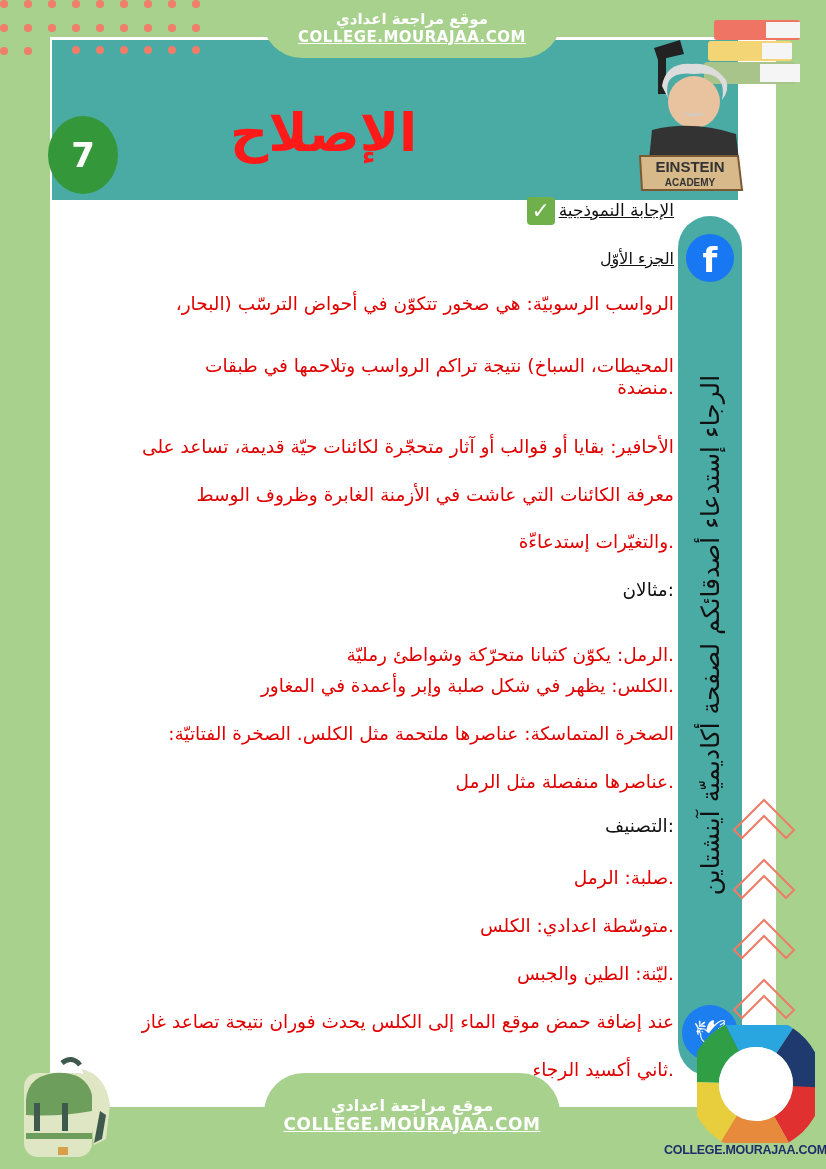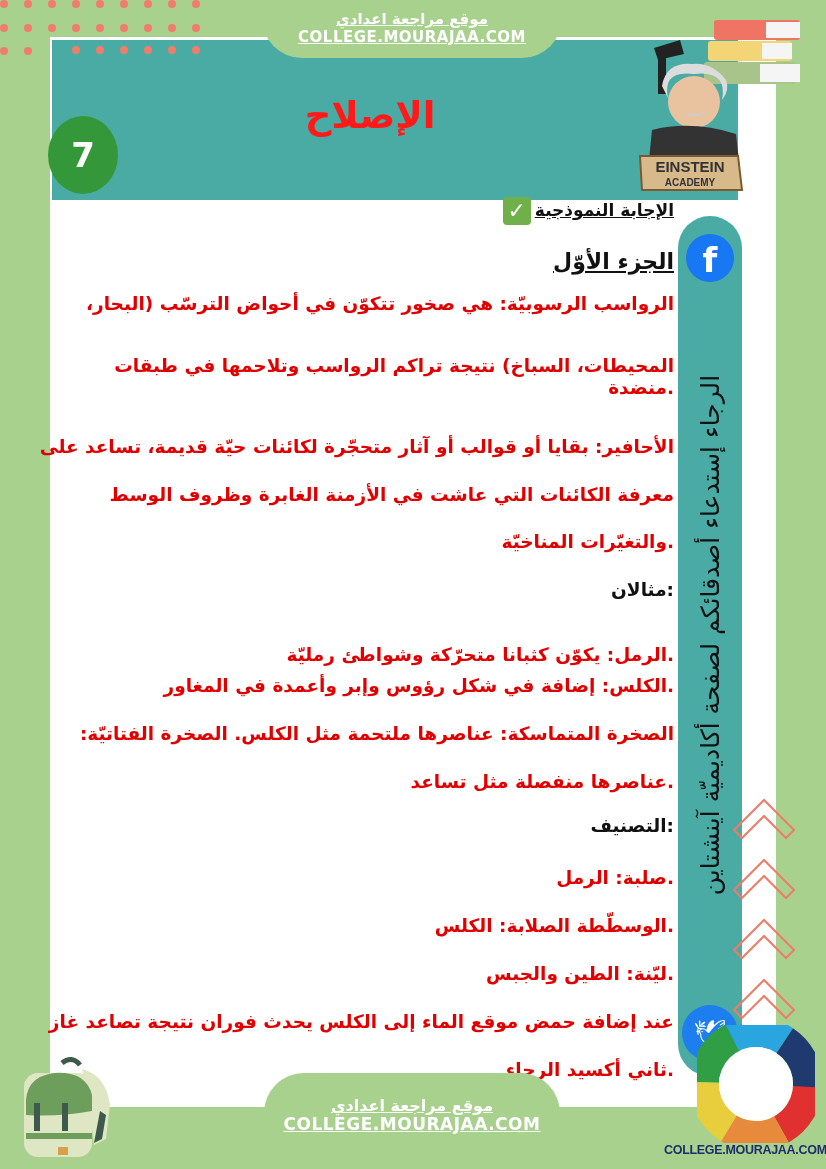"موقع مراجعة اعدادي" .pill-arabic { text-decoration: underline -> none }
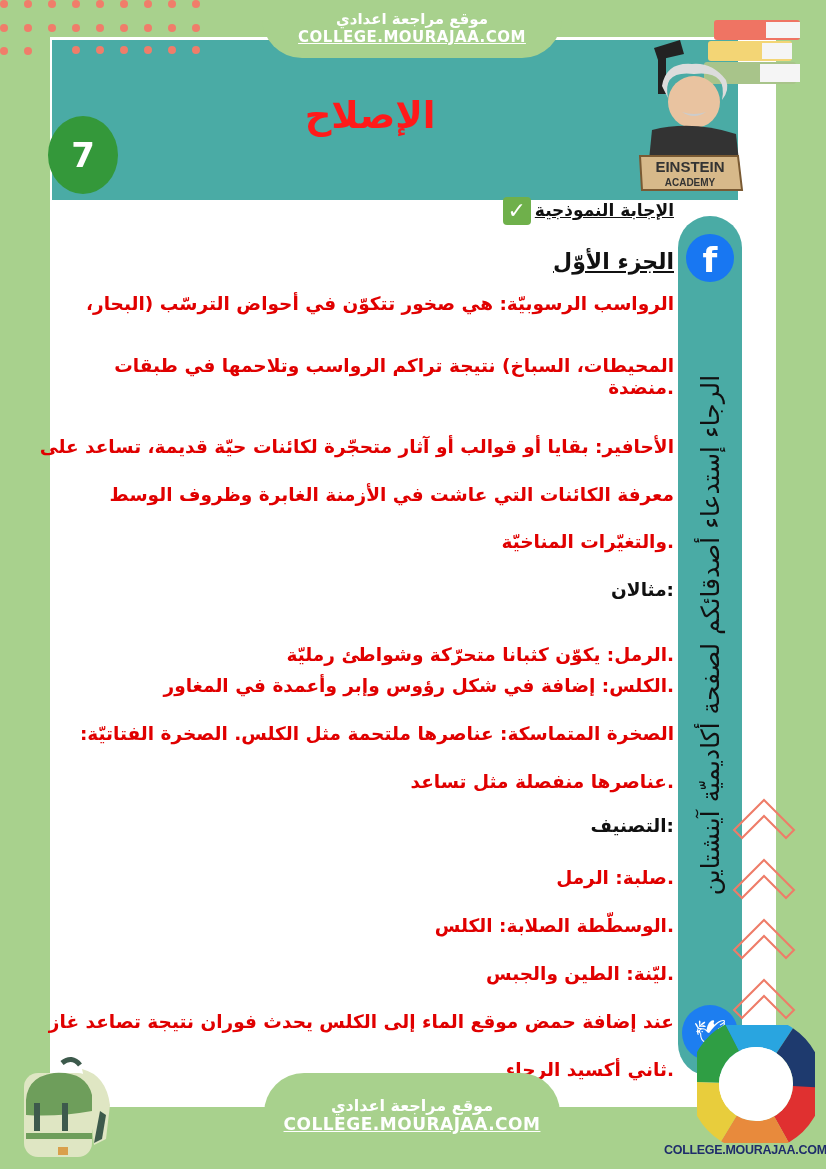"الإصلاح" .title { font-size: 37px -> 53px; text-align: center -> left; top: 94px -> 102px }
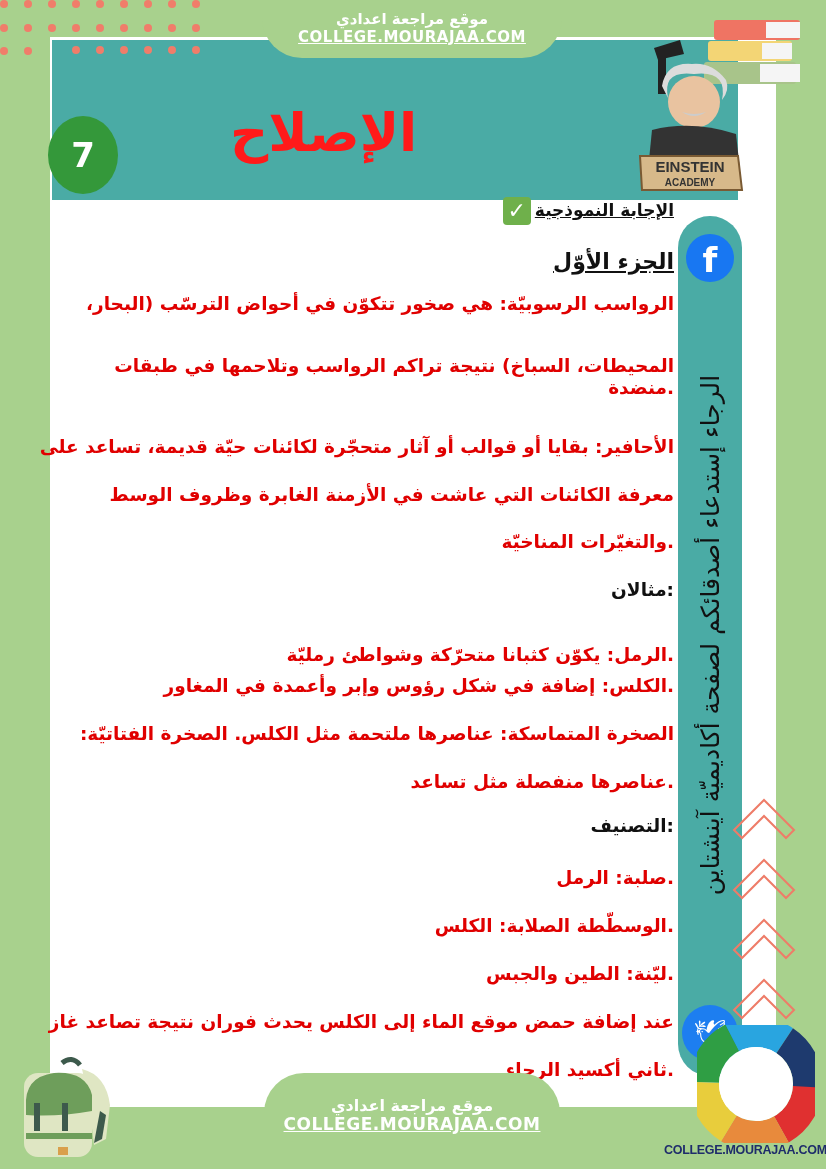"الإجابة النموذجية✓" .line { font-weight: bold -> normal }
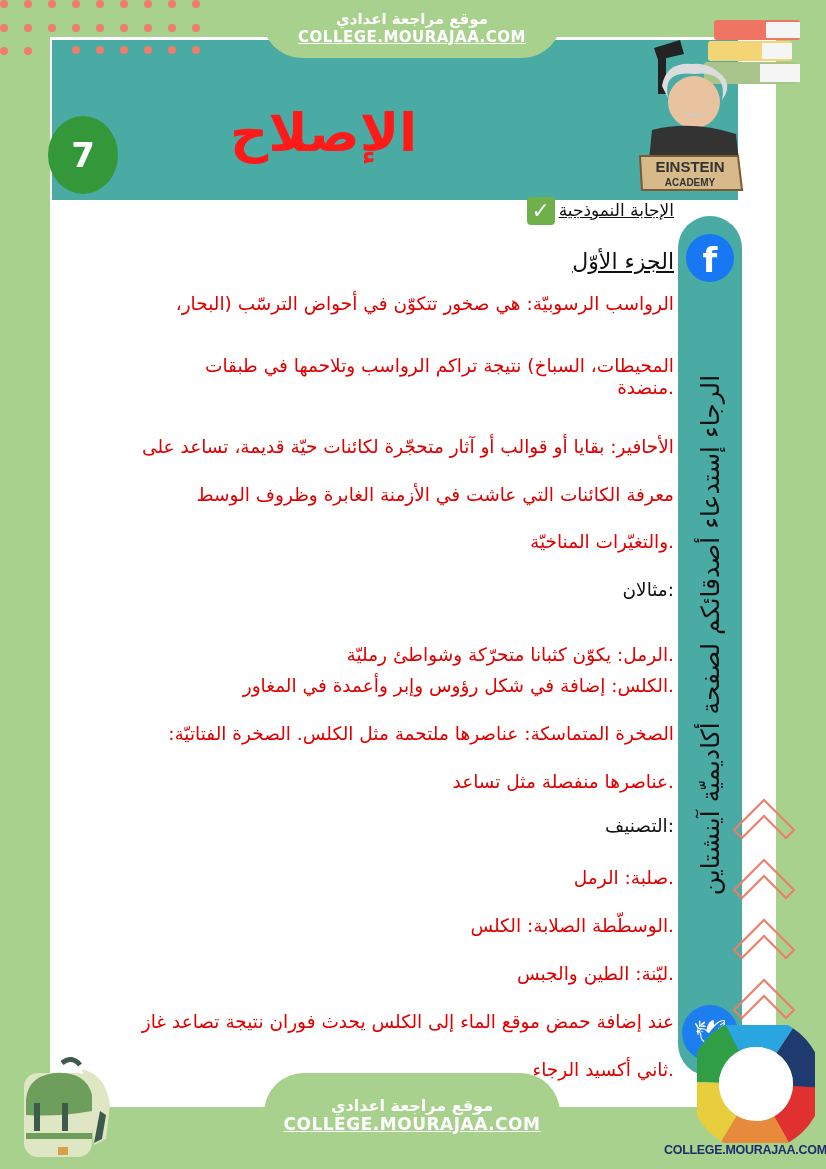"الجزء الأوّل" div.line { font-size: 22px -> 16px }
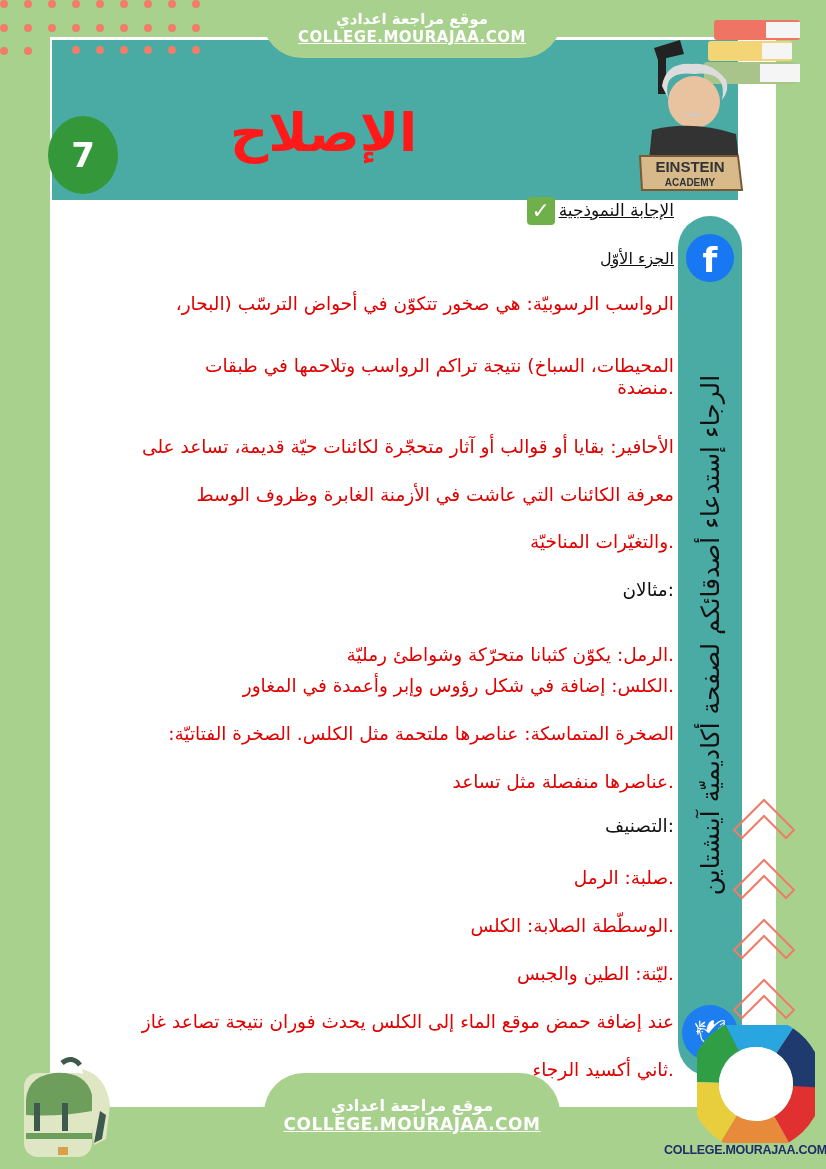".والتغيّرات المناخيّة" div.line { text: المناخيّة -> إستدعاءّة }
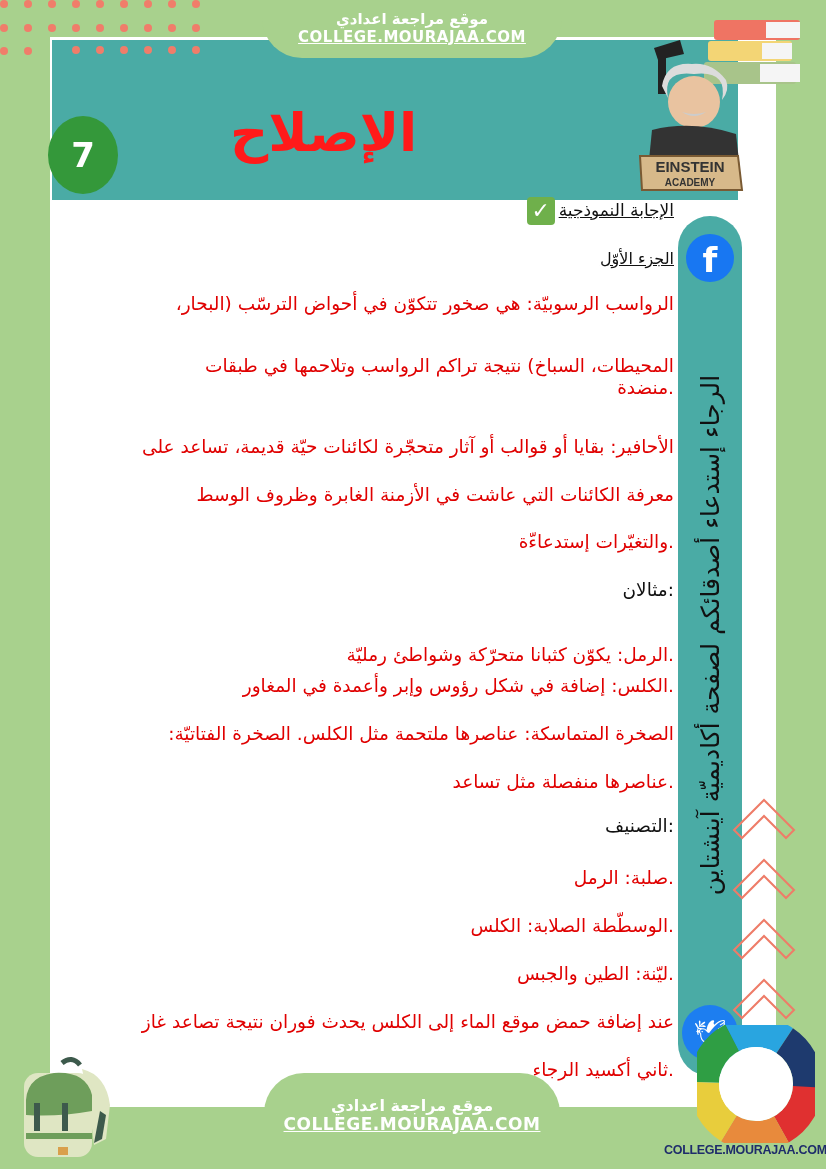".الكلس: إضافة في شكل رؤوس" div.line { text: إضافة في شكل رؤوس -> يظهر في شكل صلبة }
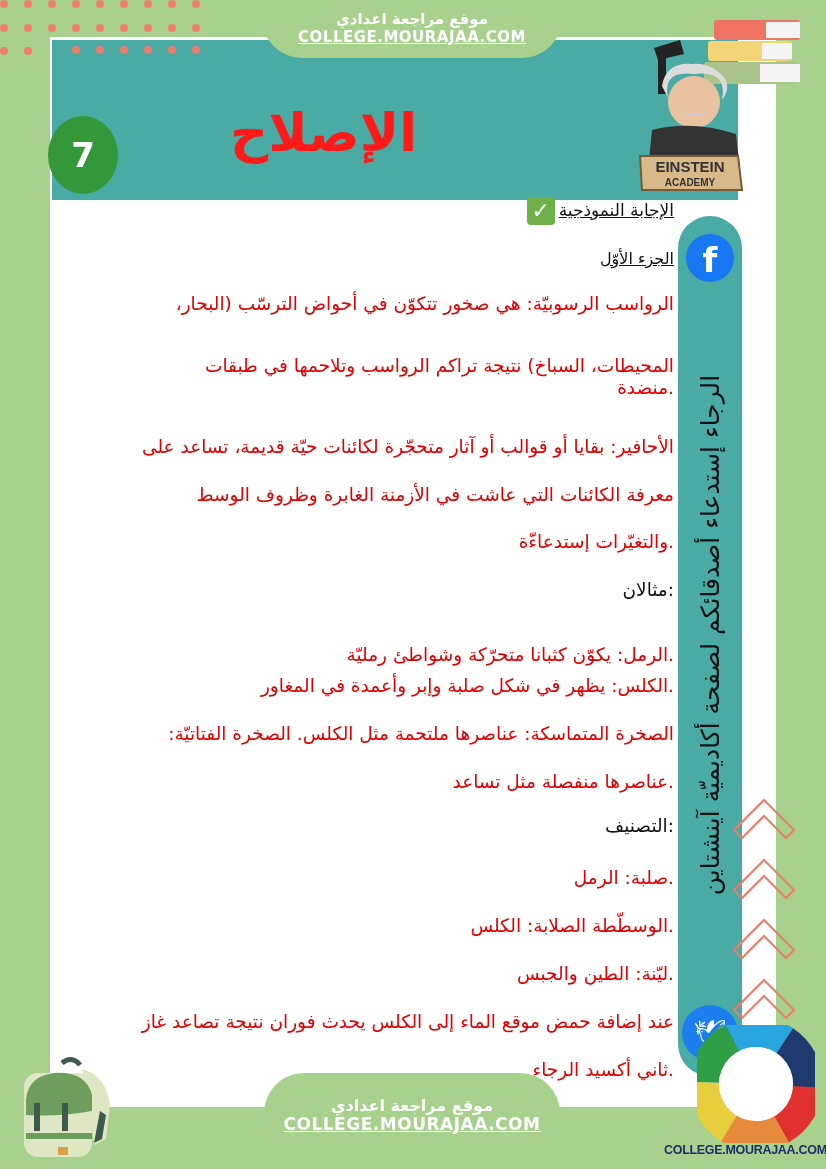".عناصرها منفصلة مثل تساعد" div.line { text: تساعد -> الرمل }
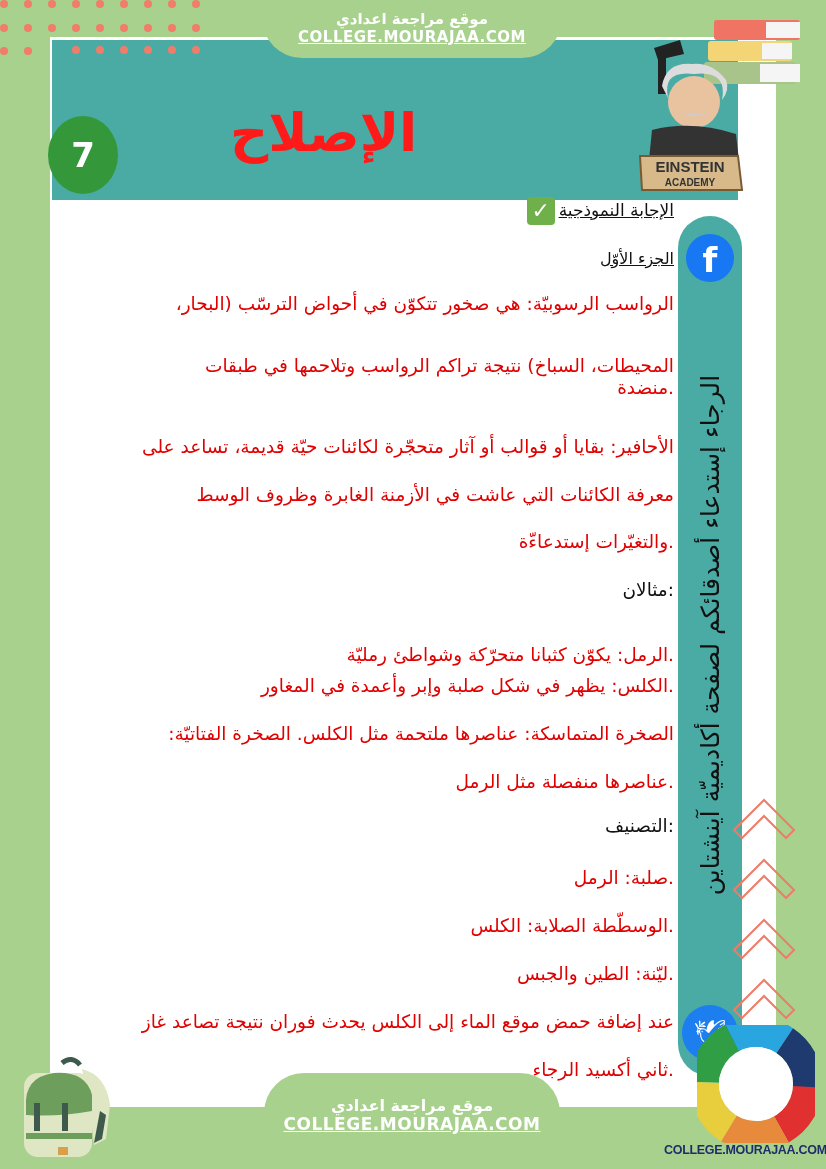".الوسطّطة الصلابة: الكلس" div.line { text: .الوسطّطة الصلابة -> .متوسّطة اعدادي }
